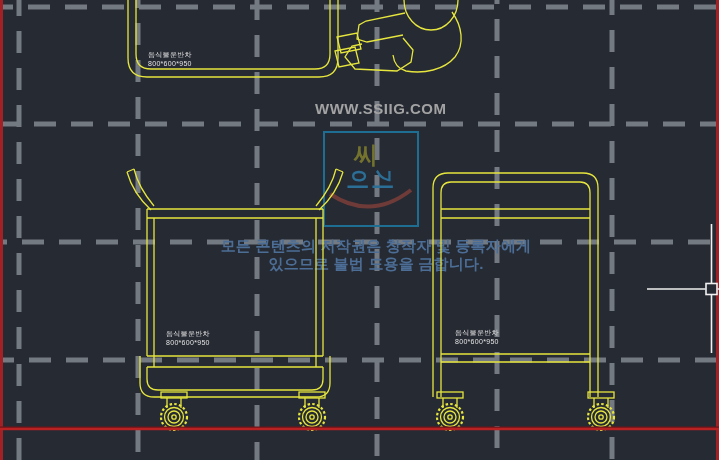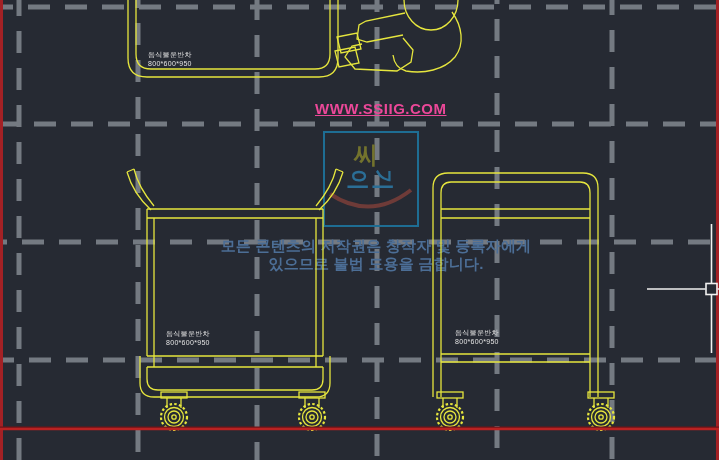"WWW.SSIIG.COM" .watermark { color: #ec4899 -> #a3a3a3; text-decoration: underline -> none }
